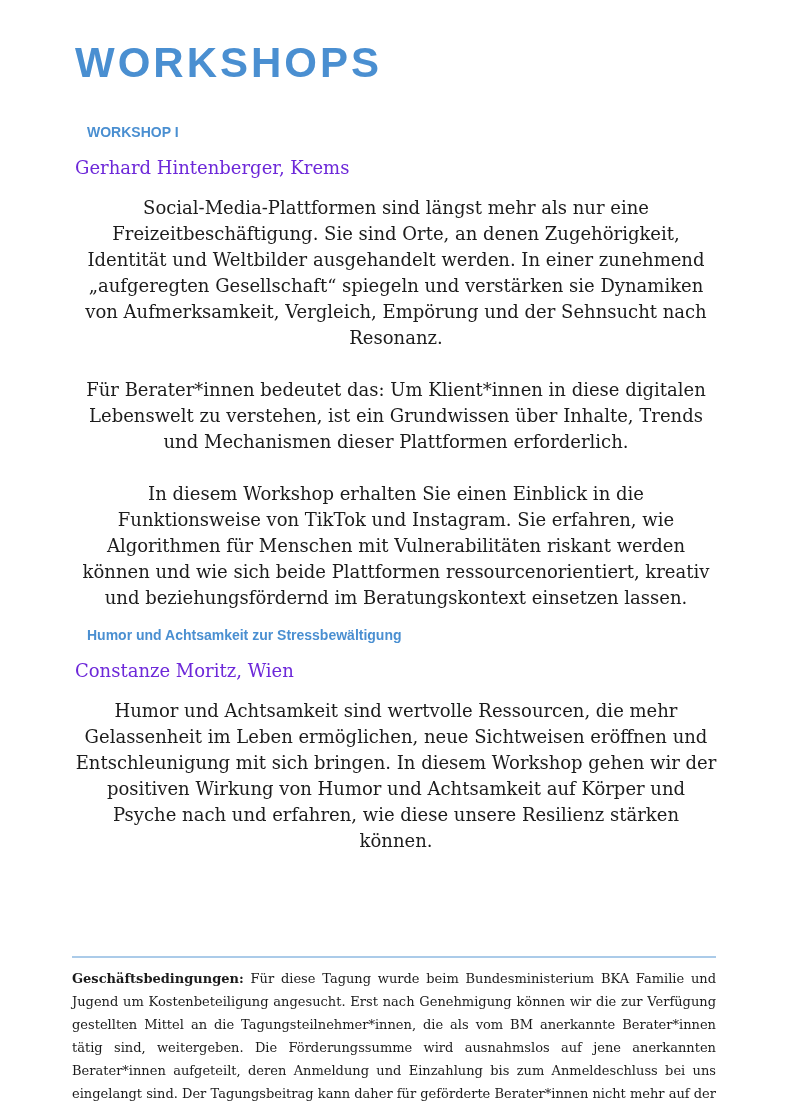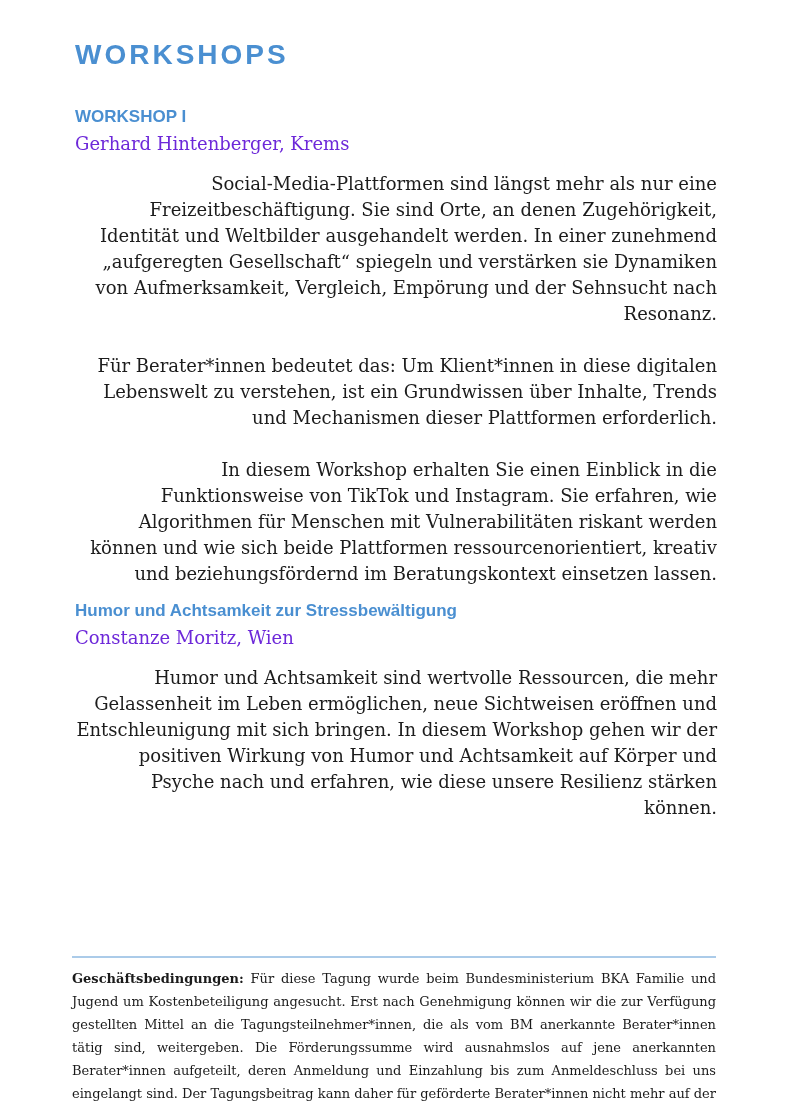"WORKSHOPS" .page-title { font-size: 28px -> 42px }
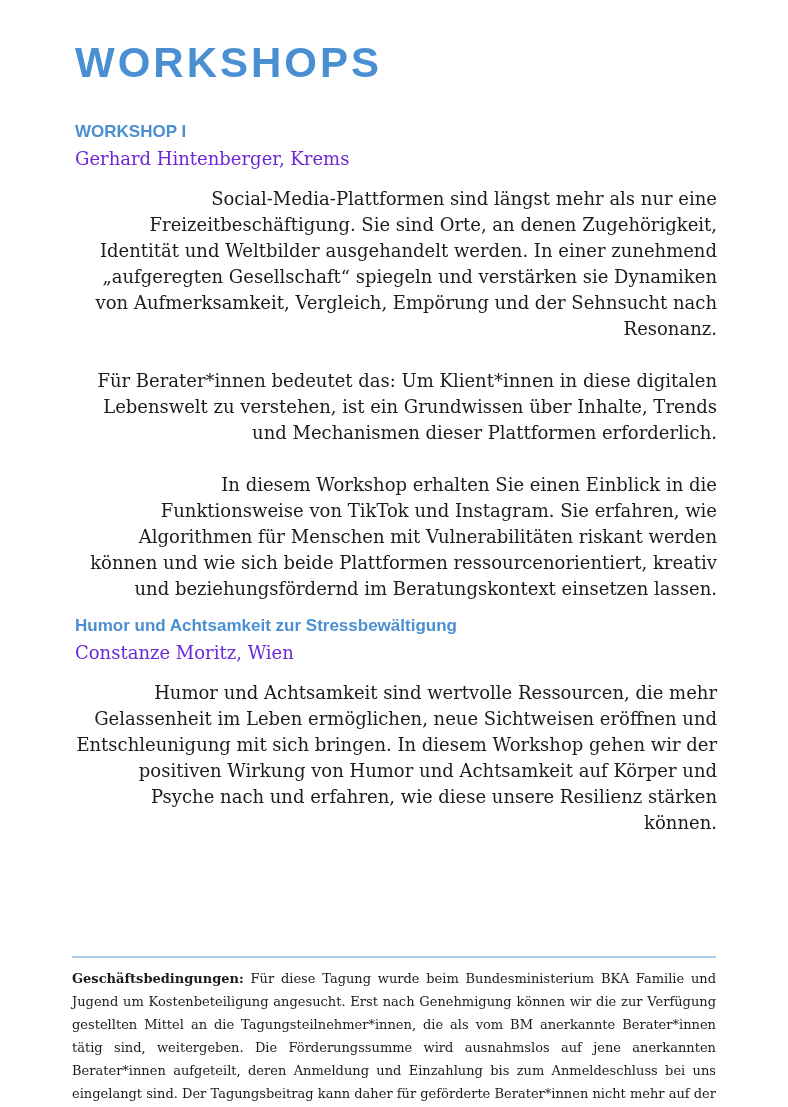"WORKSHOP I" .ws-label, .ws-title { font-size: 17px -> 14px; margin: 0 -> 12px }
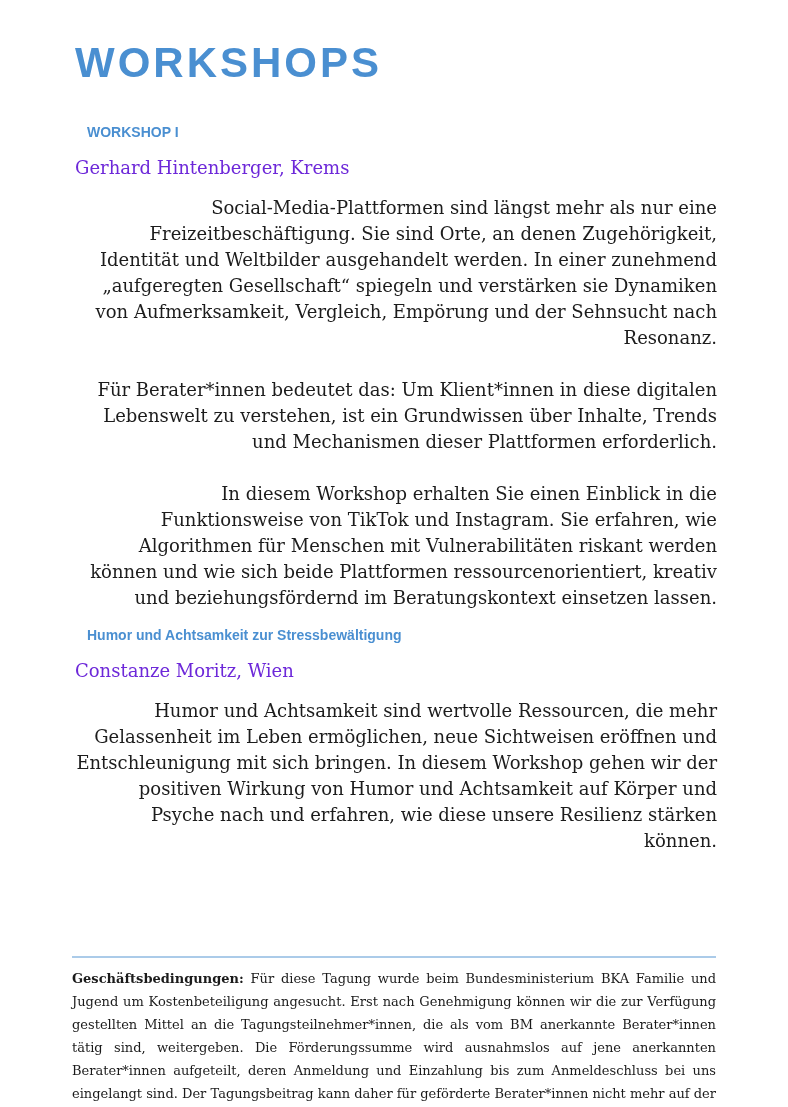"Social-Media-Plattformen sind längst" .body-par { text-align: right -> center }
